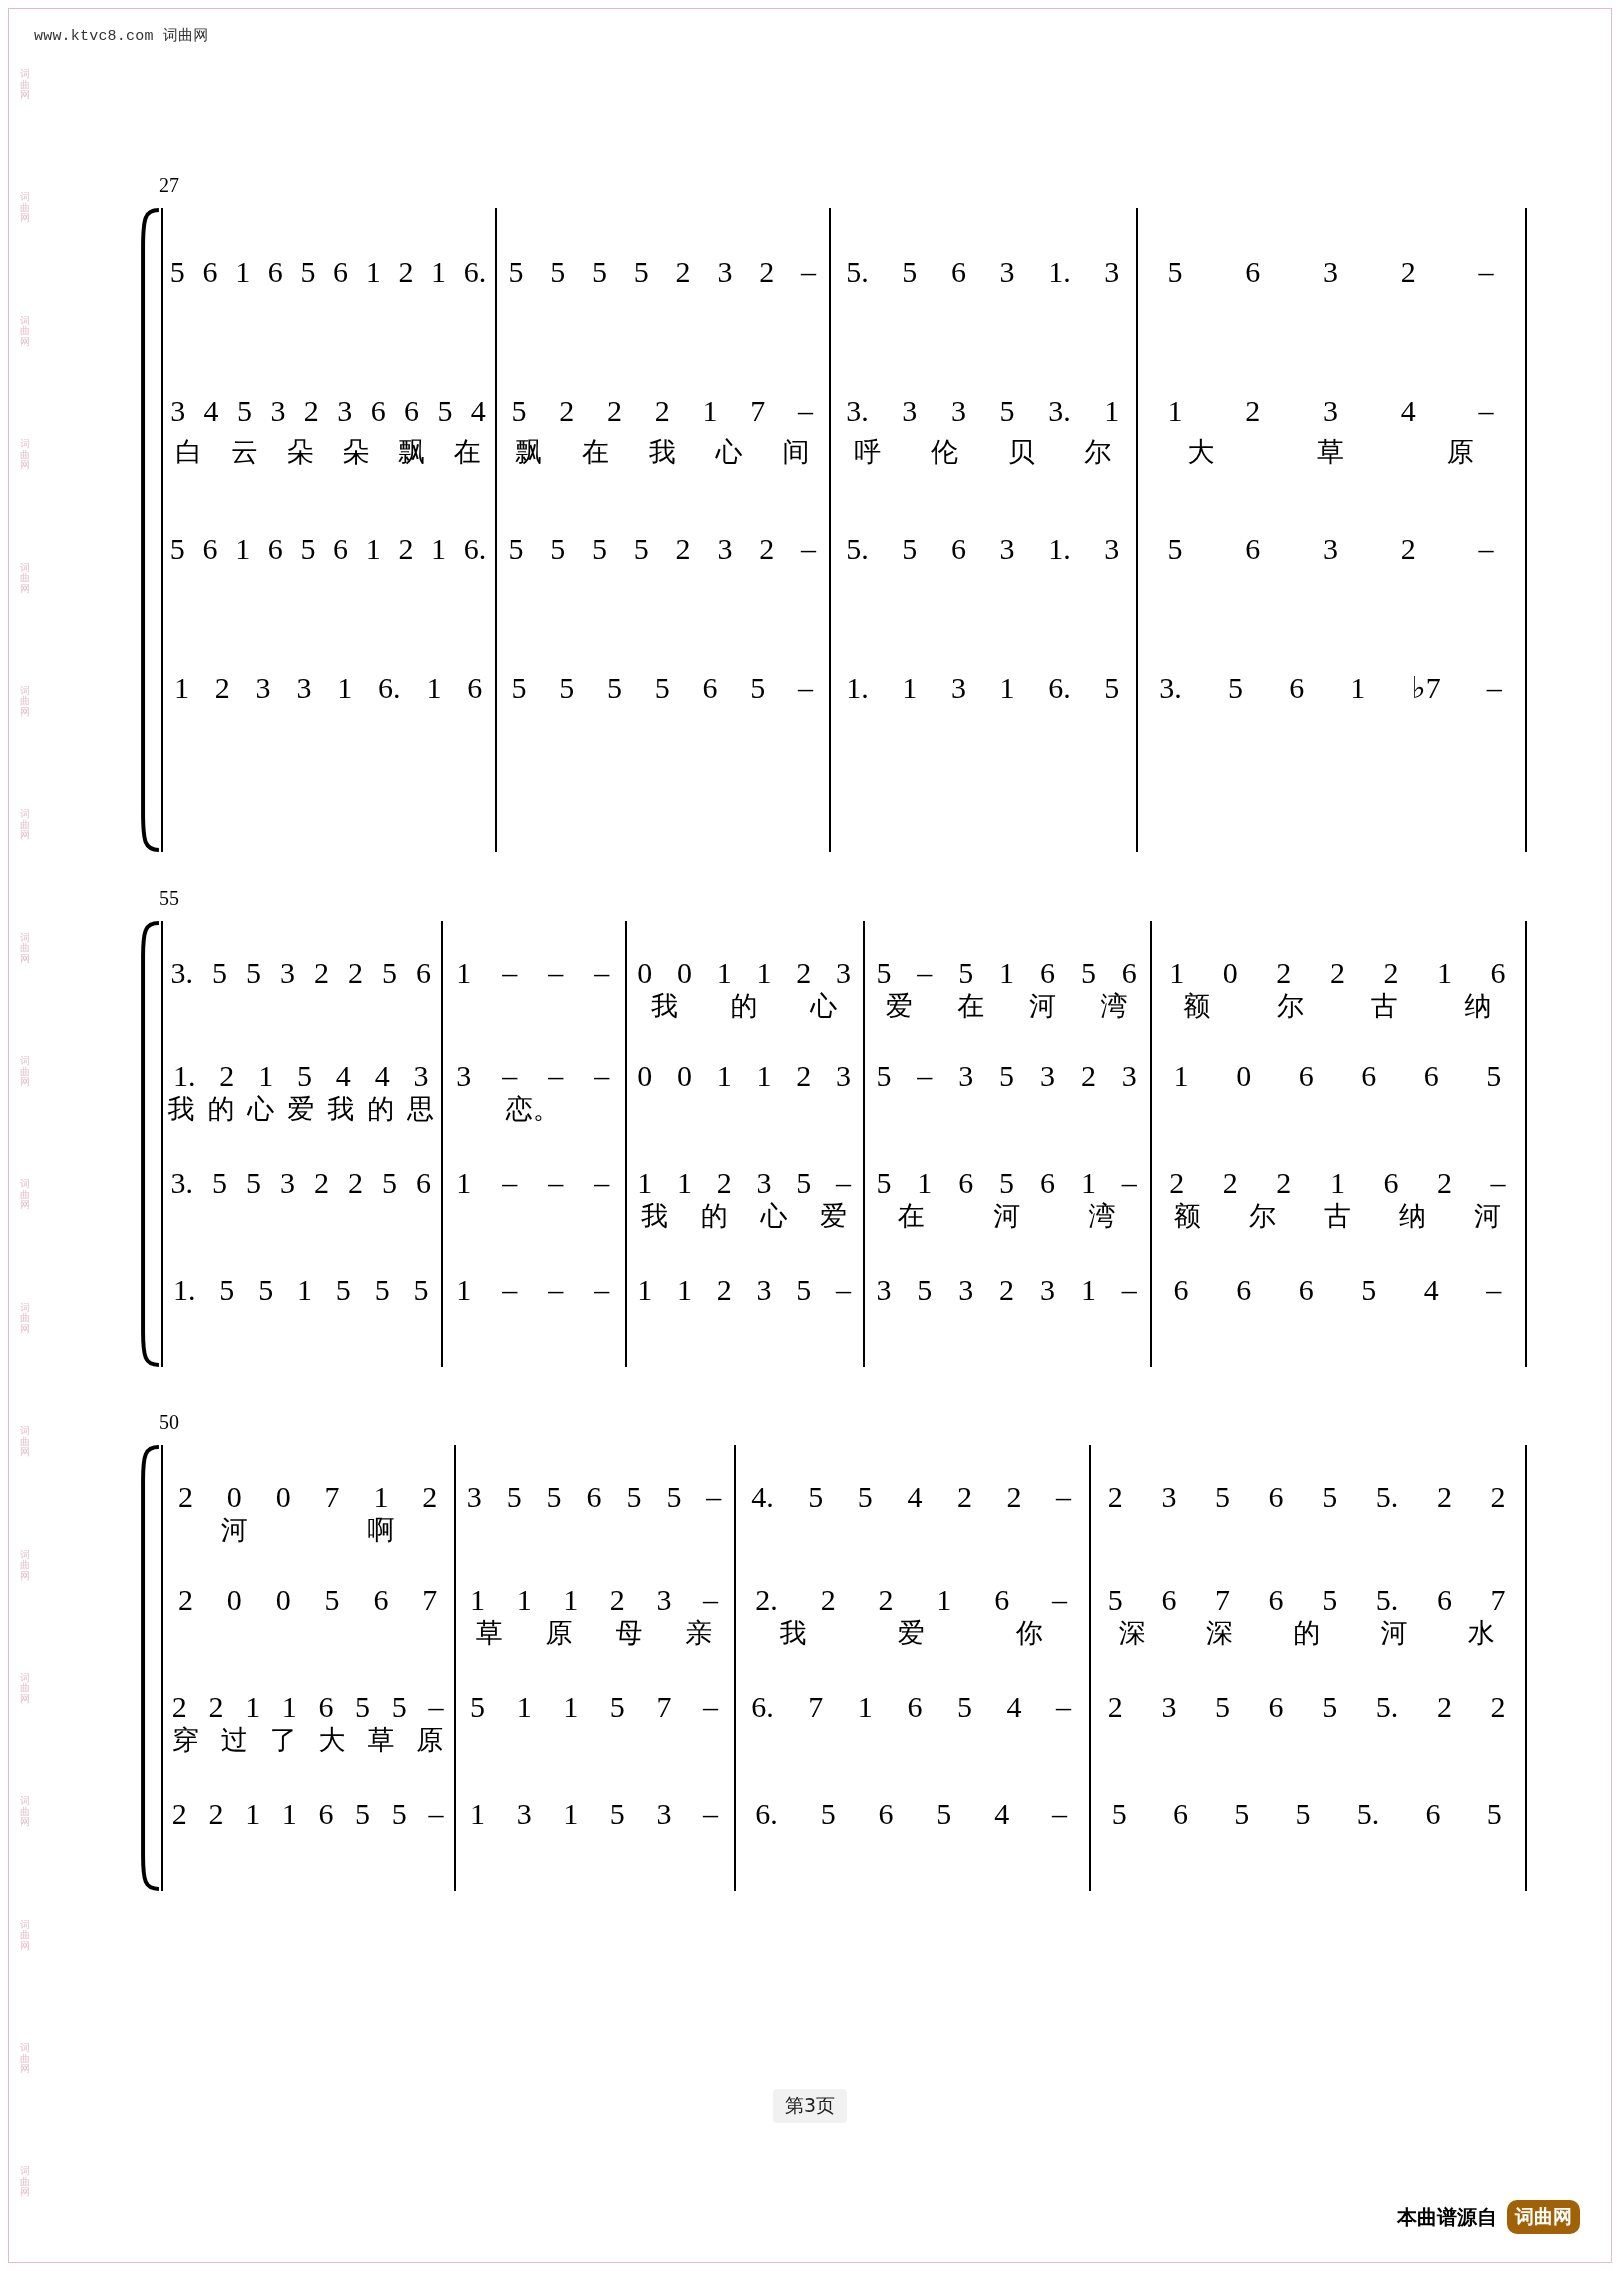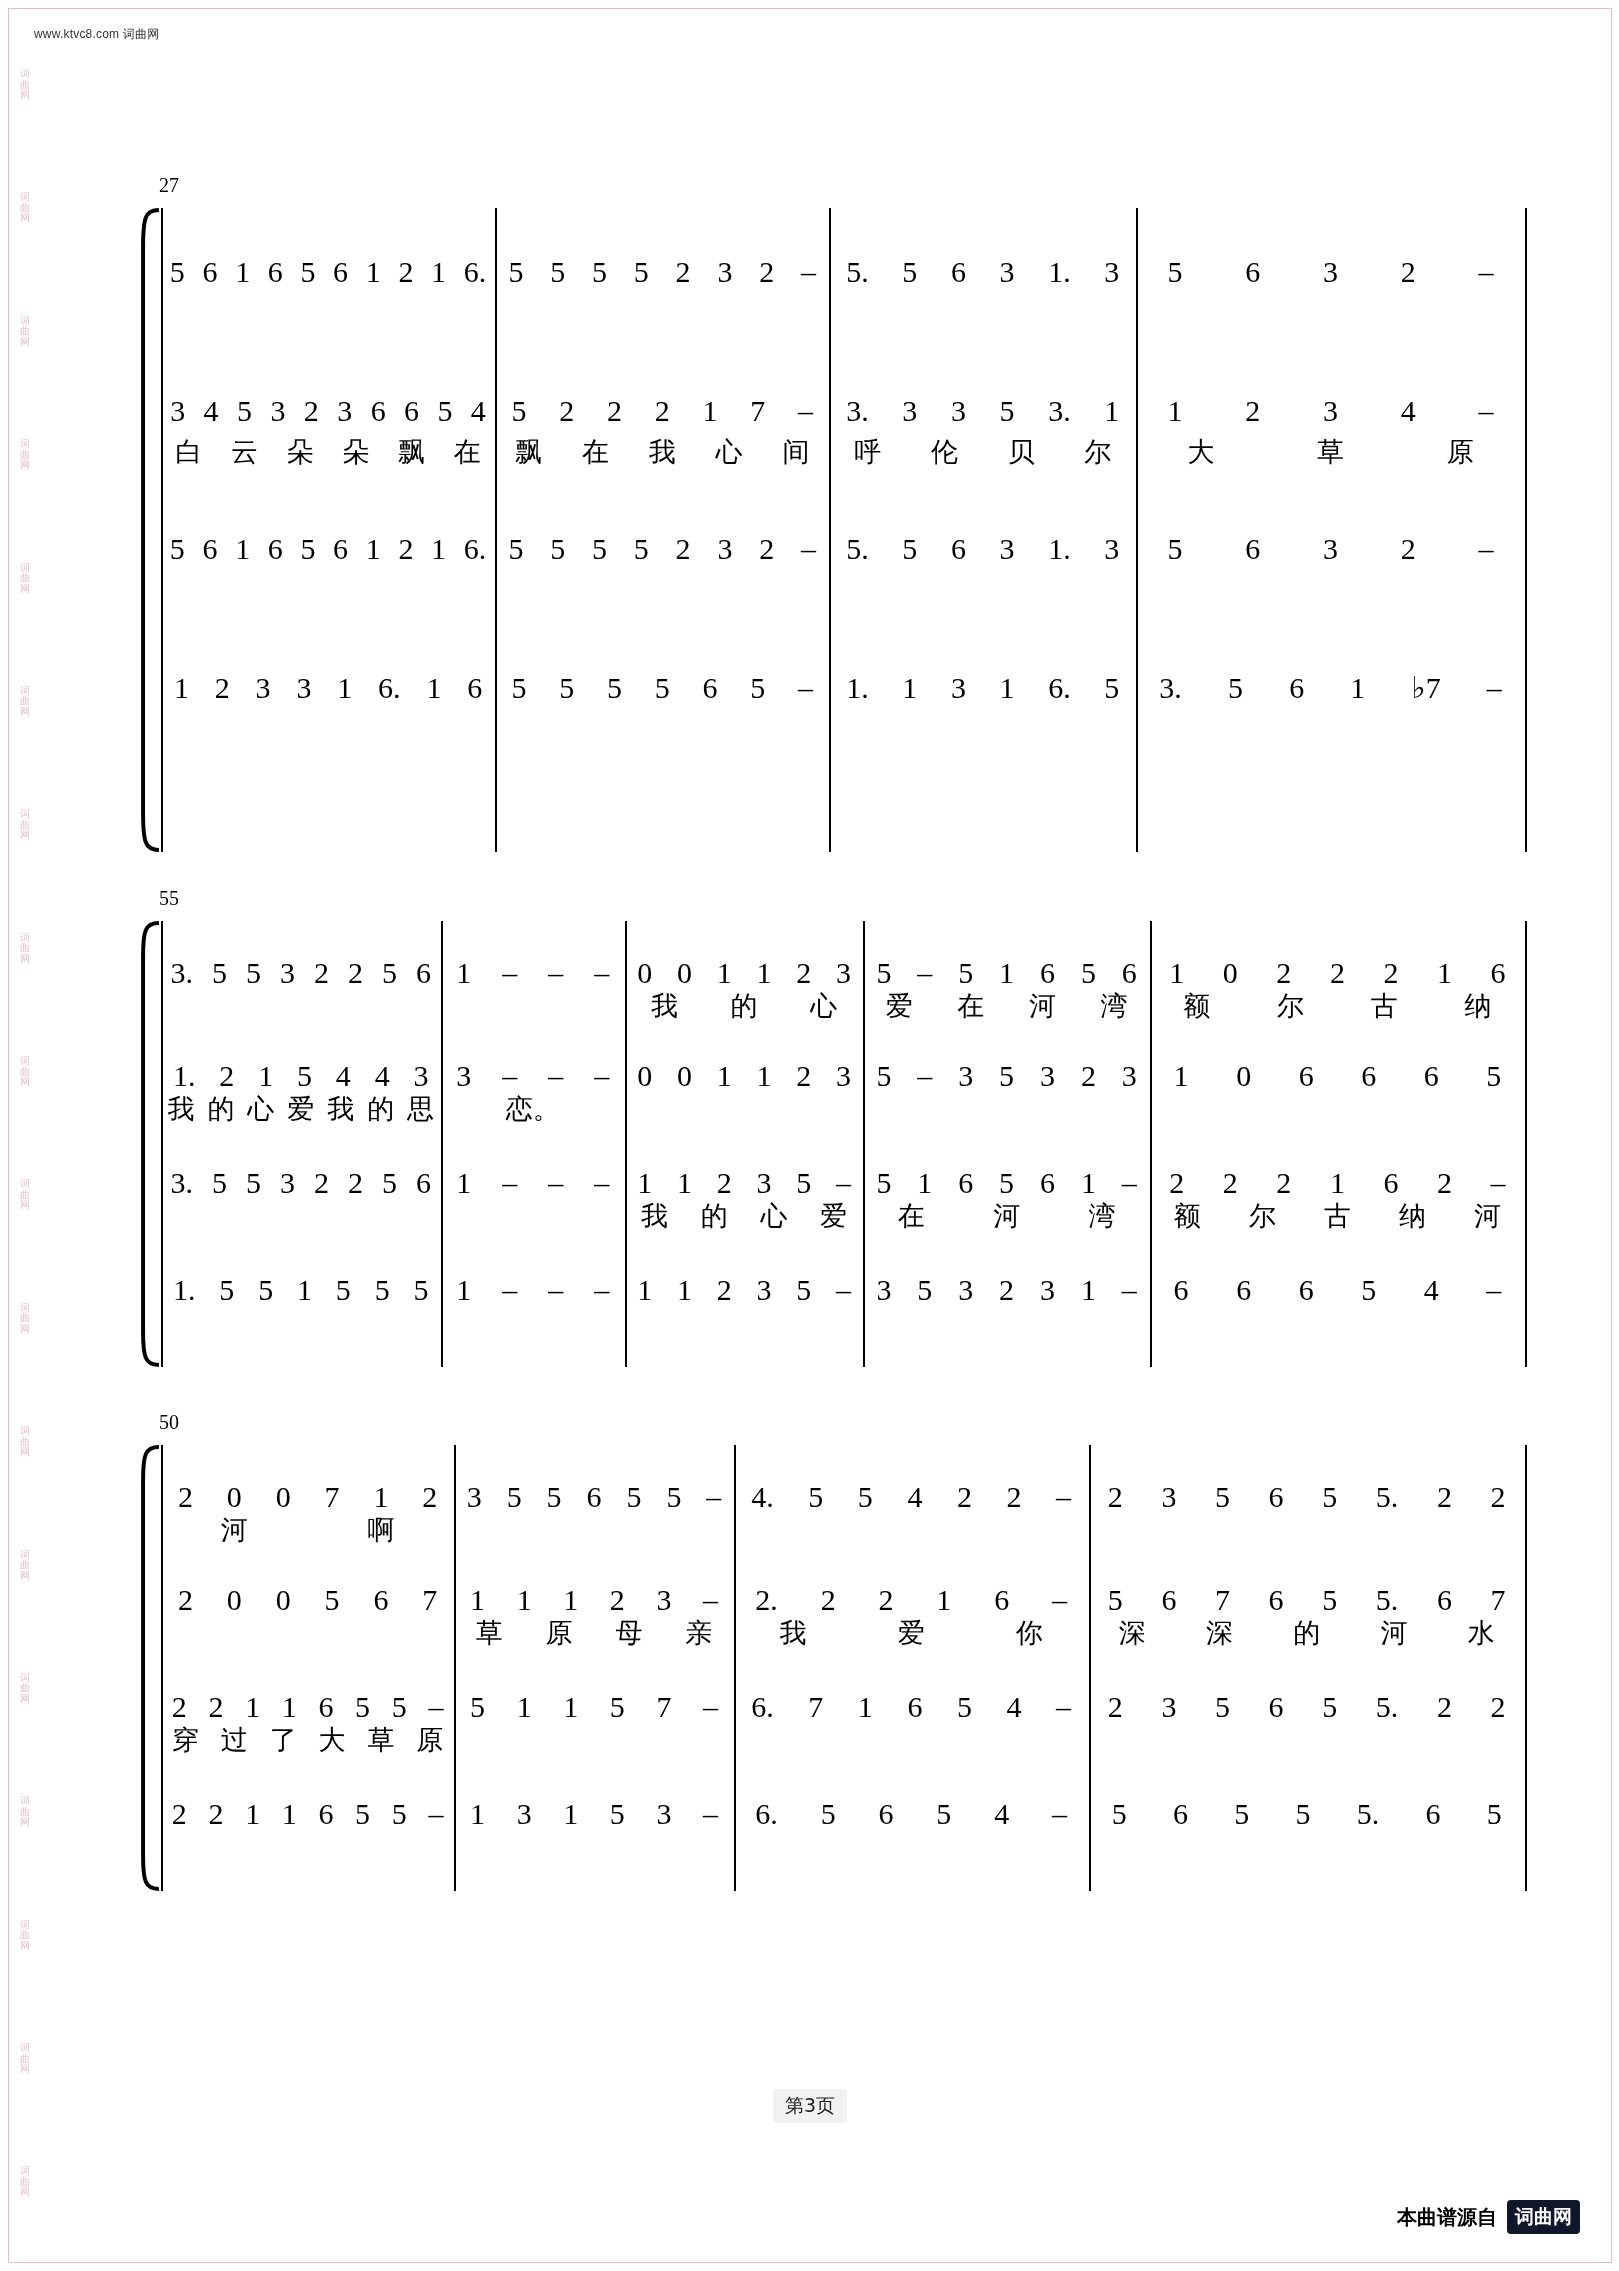"www.ktvc8.com 词曲网" .site-url { font-family: Liberation Sans, sans-serif -> Liberation Mono, monospace; font-size: 12px -> 15px }
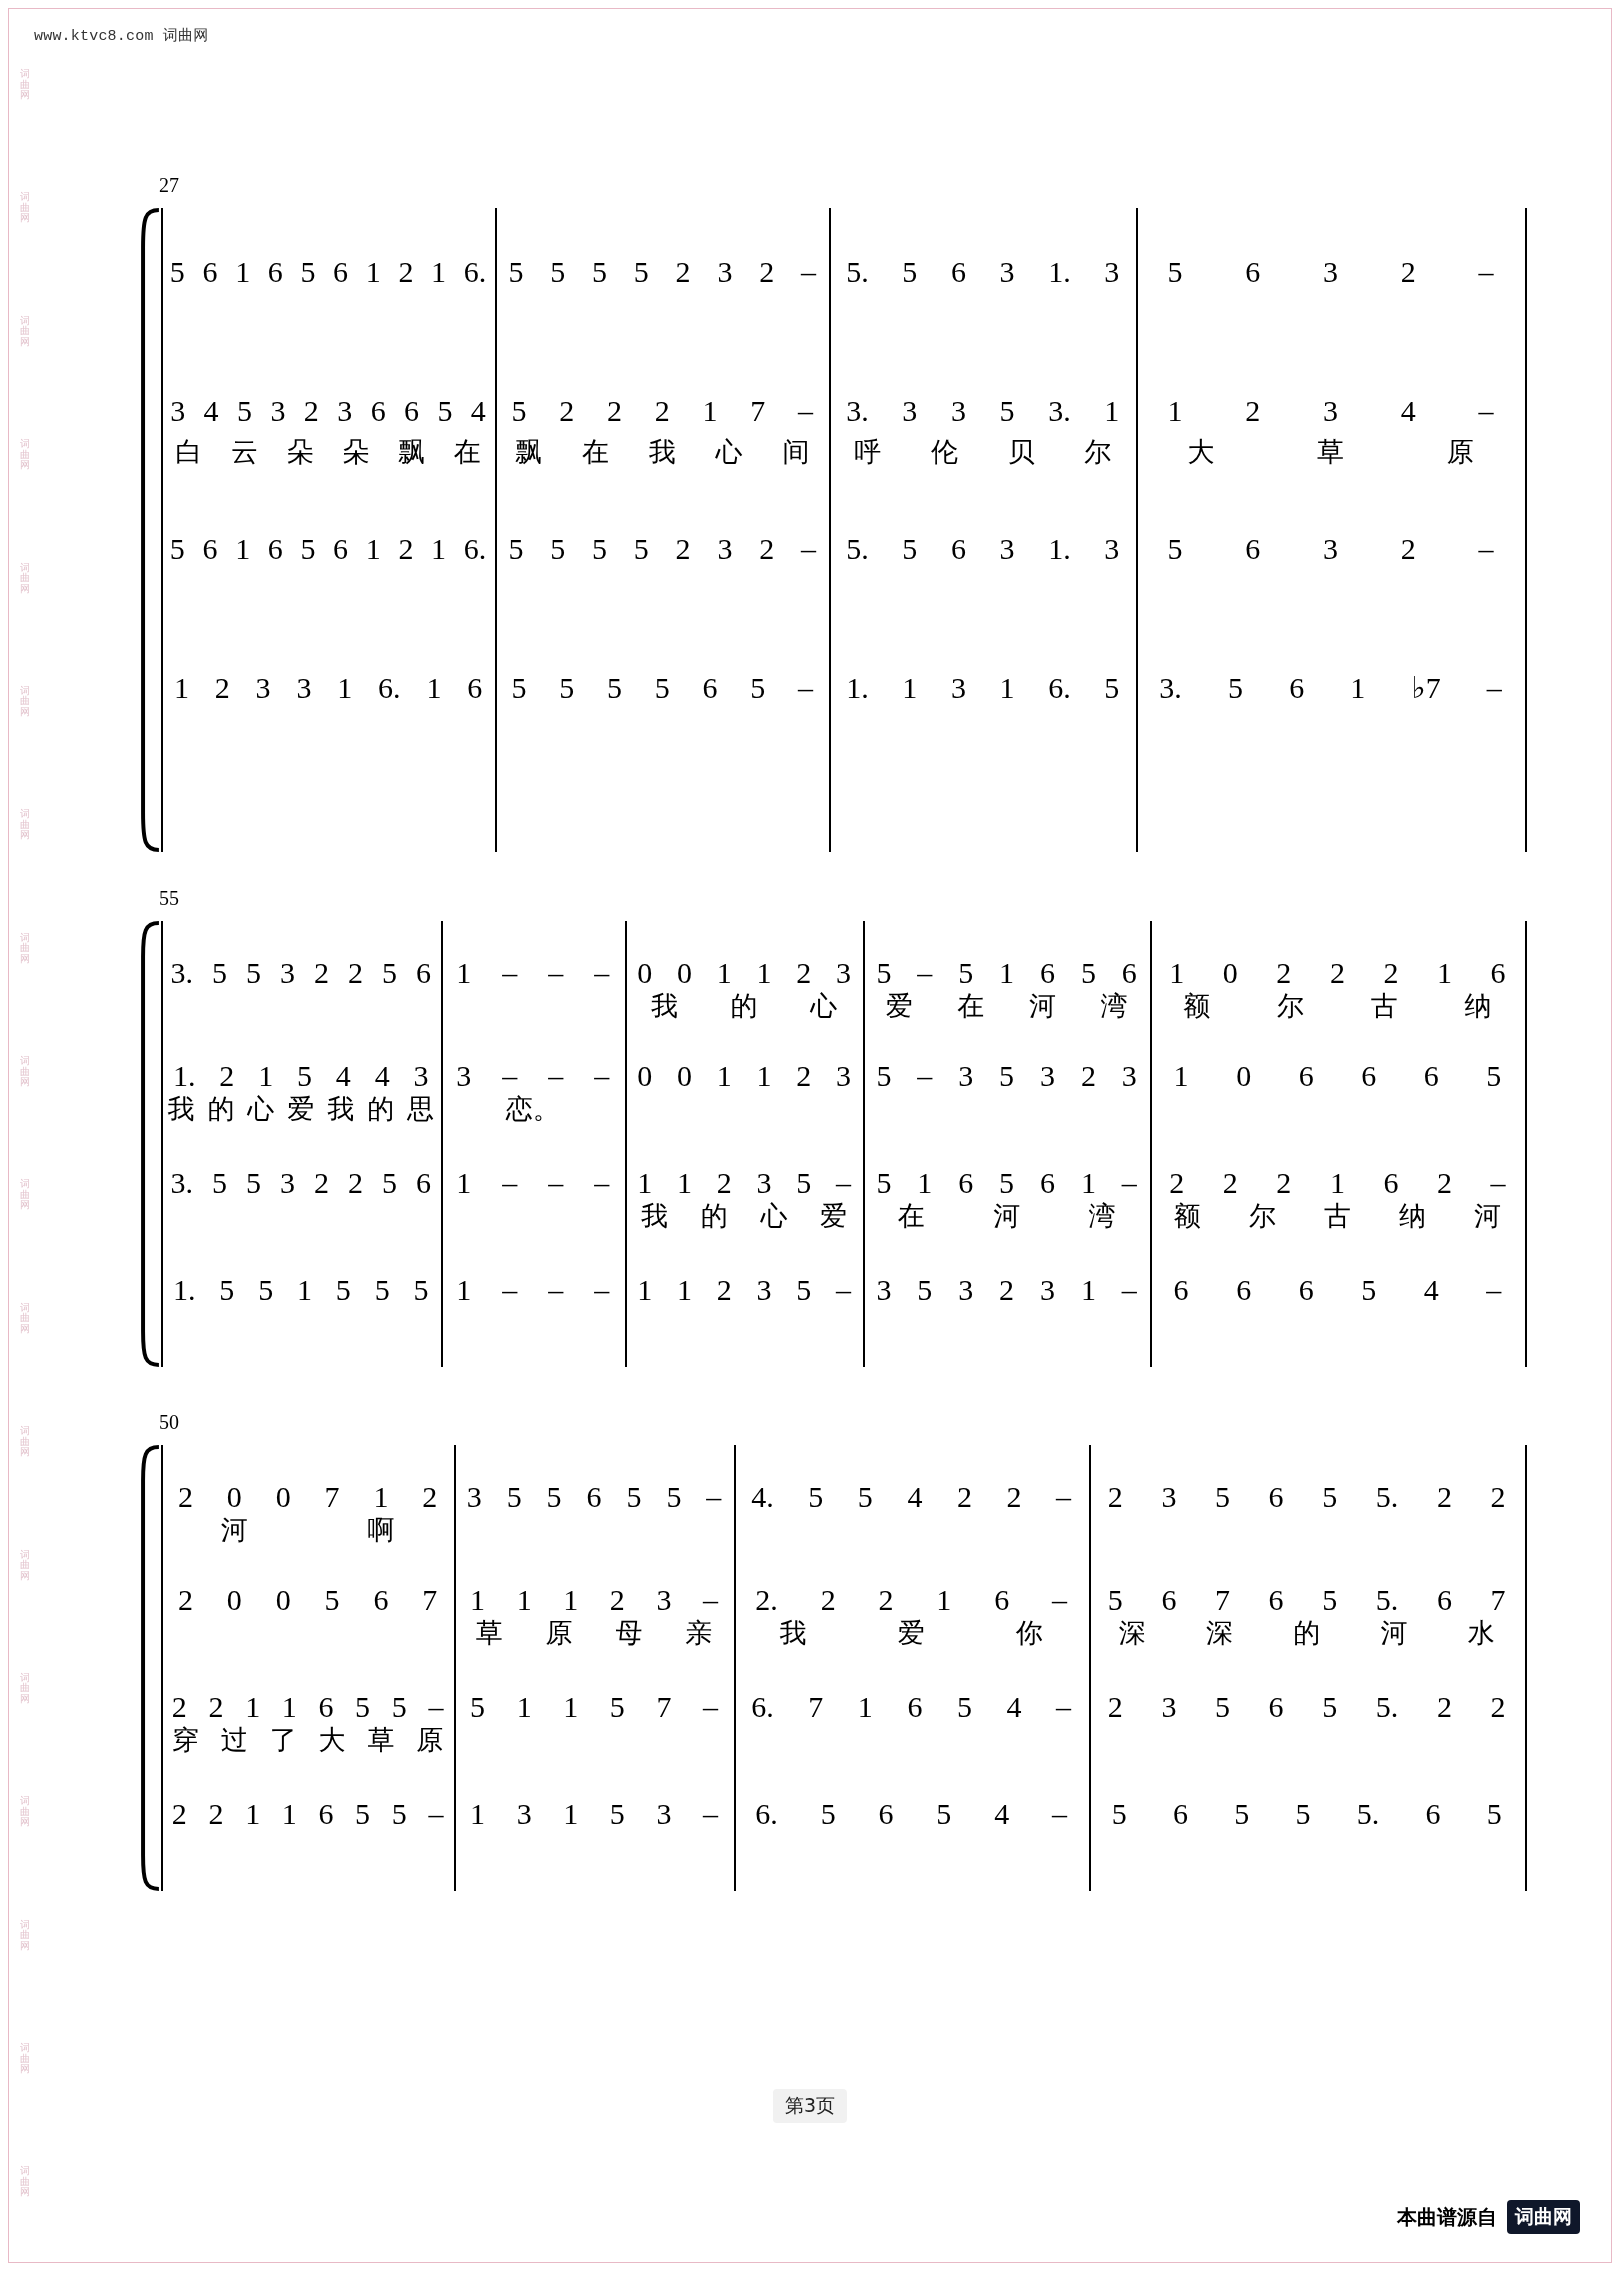"词曲网" .footer .f-logo { background: #0f172a -> #a16207; border-radius: 4px -> 10px }
